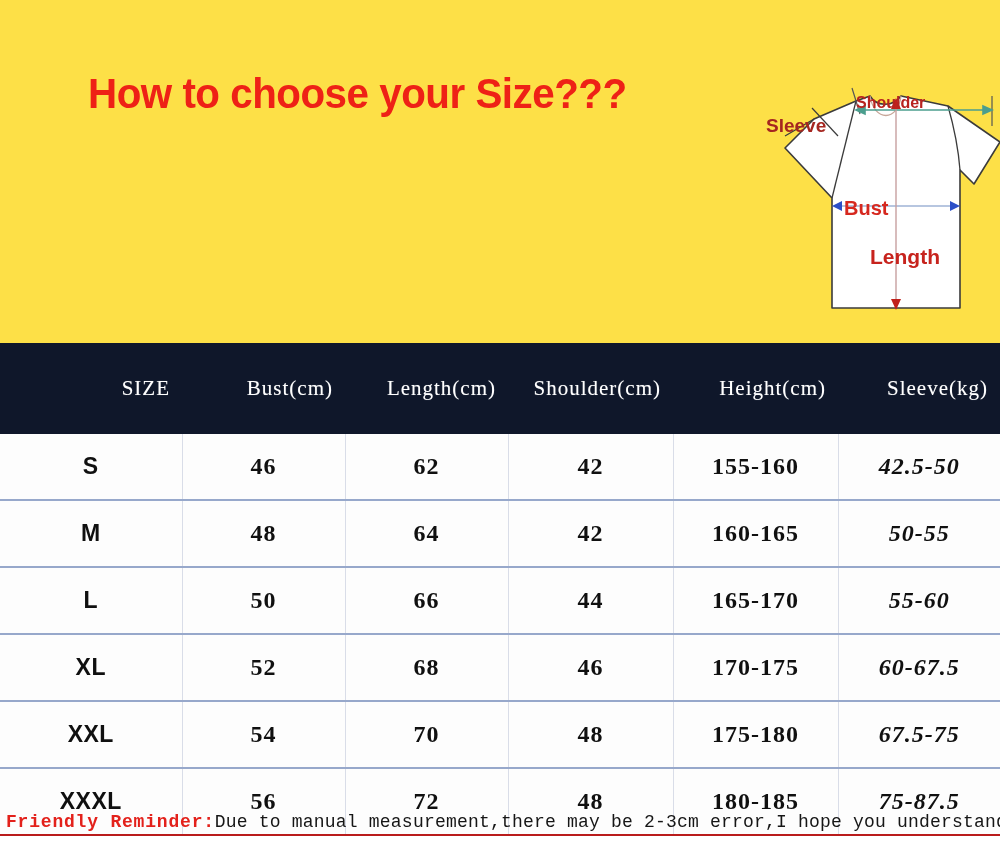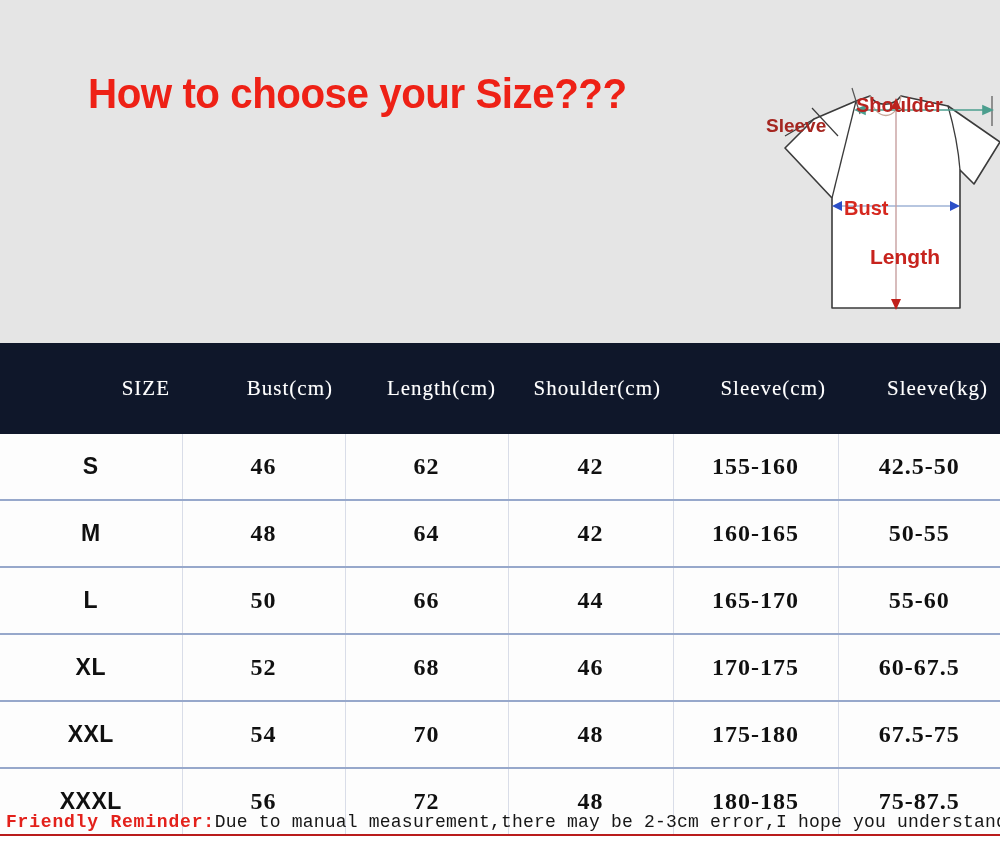"How to choose your Size???" #top-area { background: #e5e5e5 -> #fde047 }
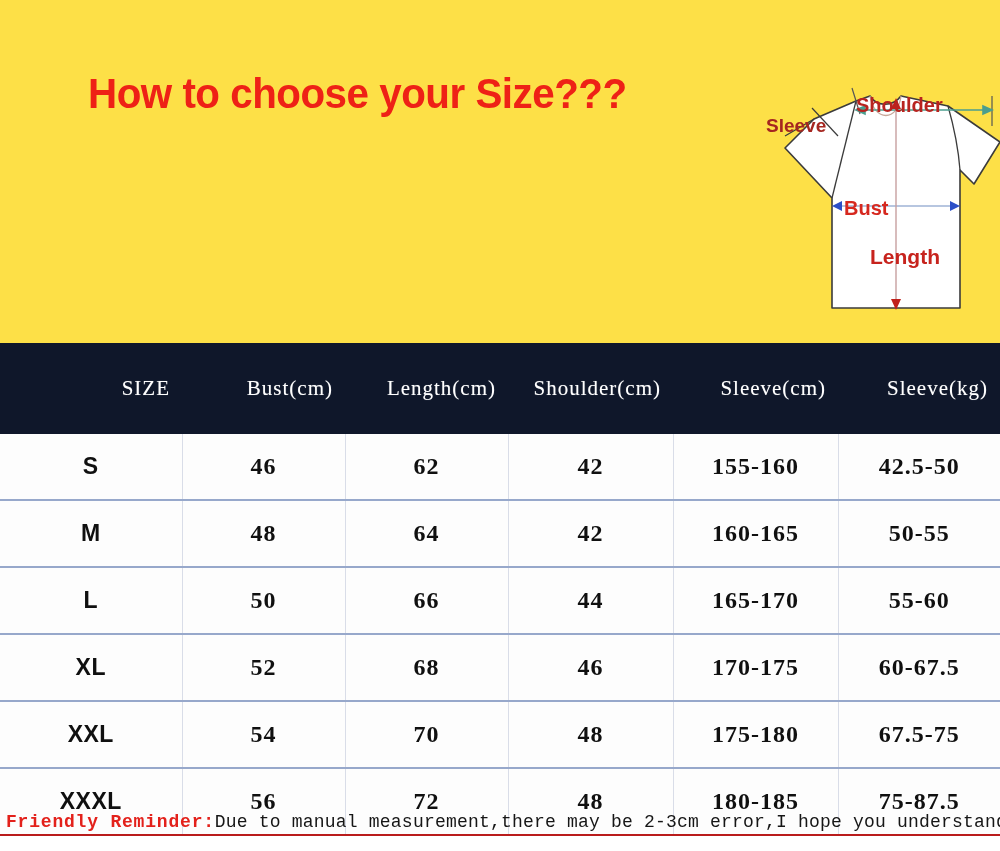"Shoulder" #label-shoulder { font-size: 20px -> 16px }
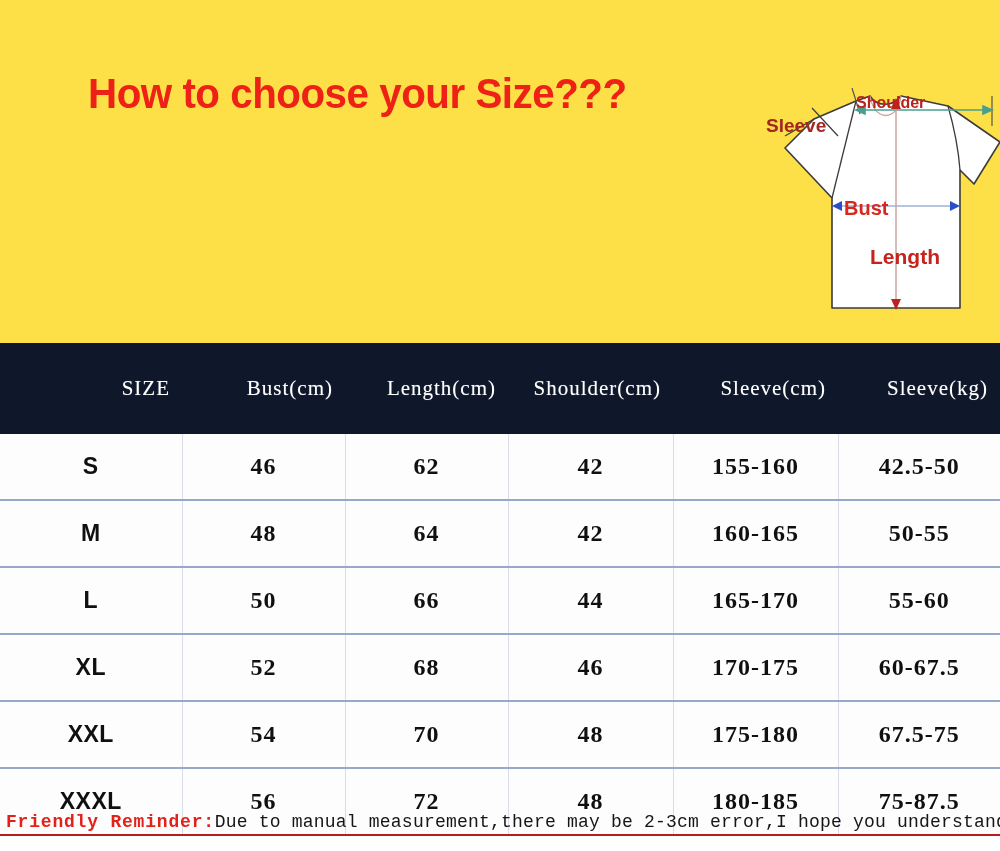"Sleeve(cm)" th { text: Sleeve -> Height }
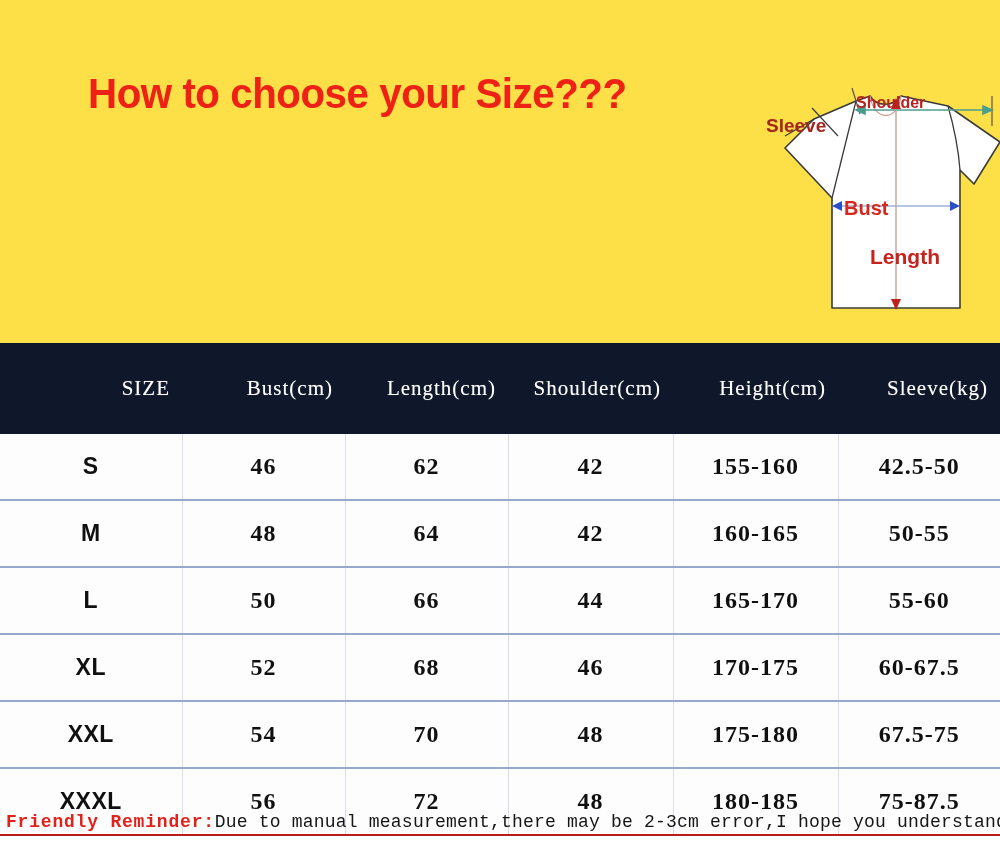"42.5-50" #size-table tbody td:last-child { font-style: none -> italic }
